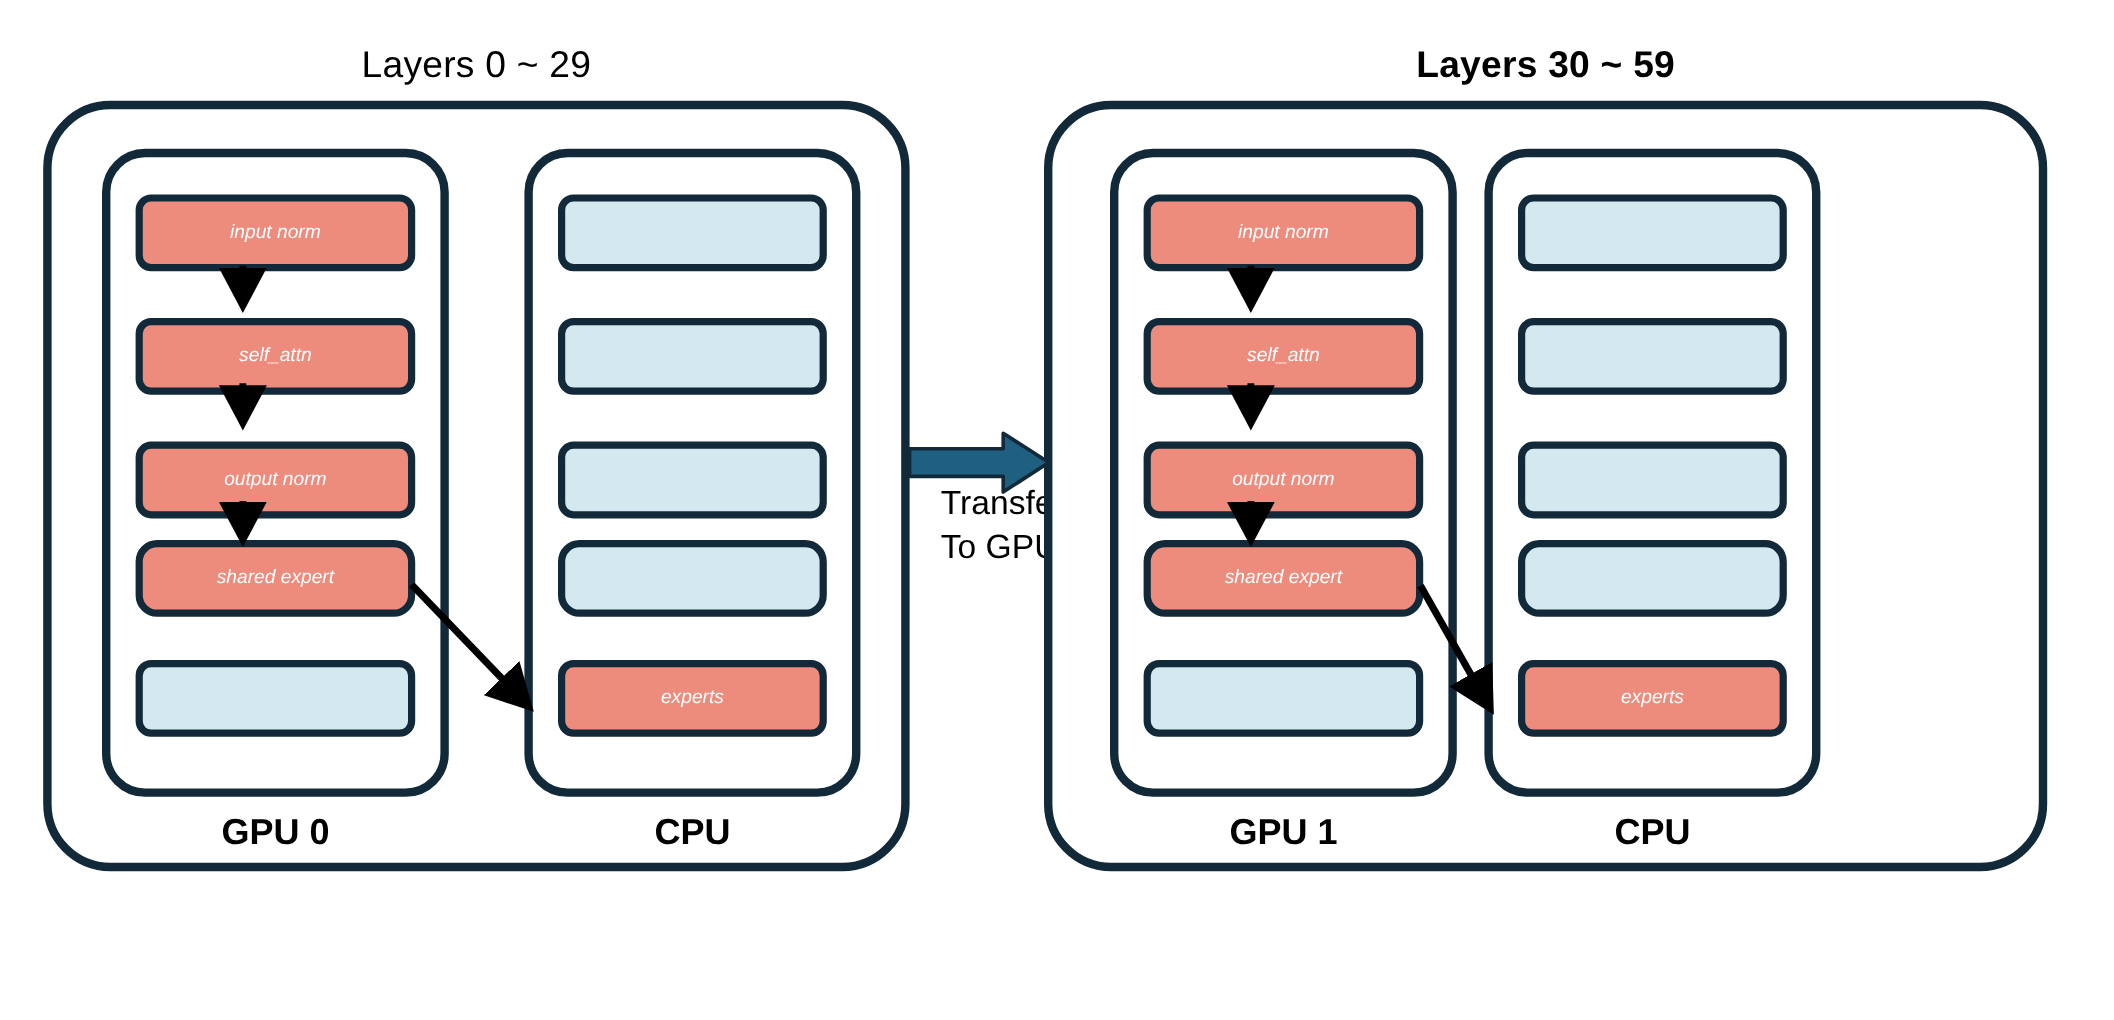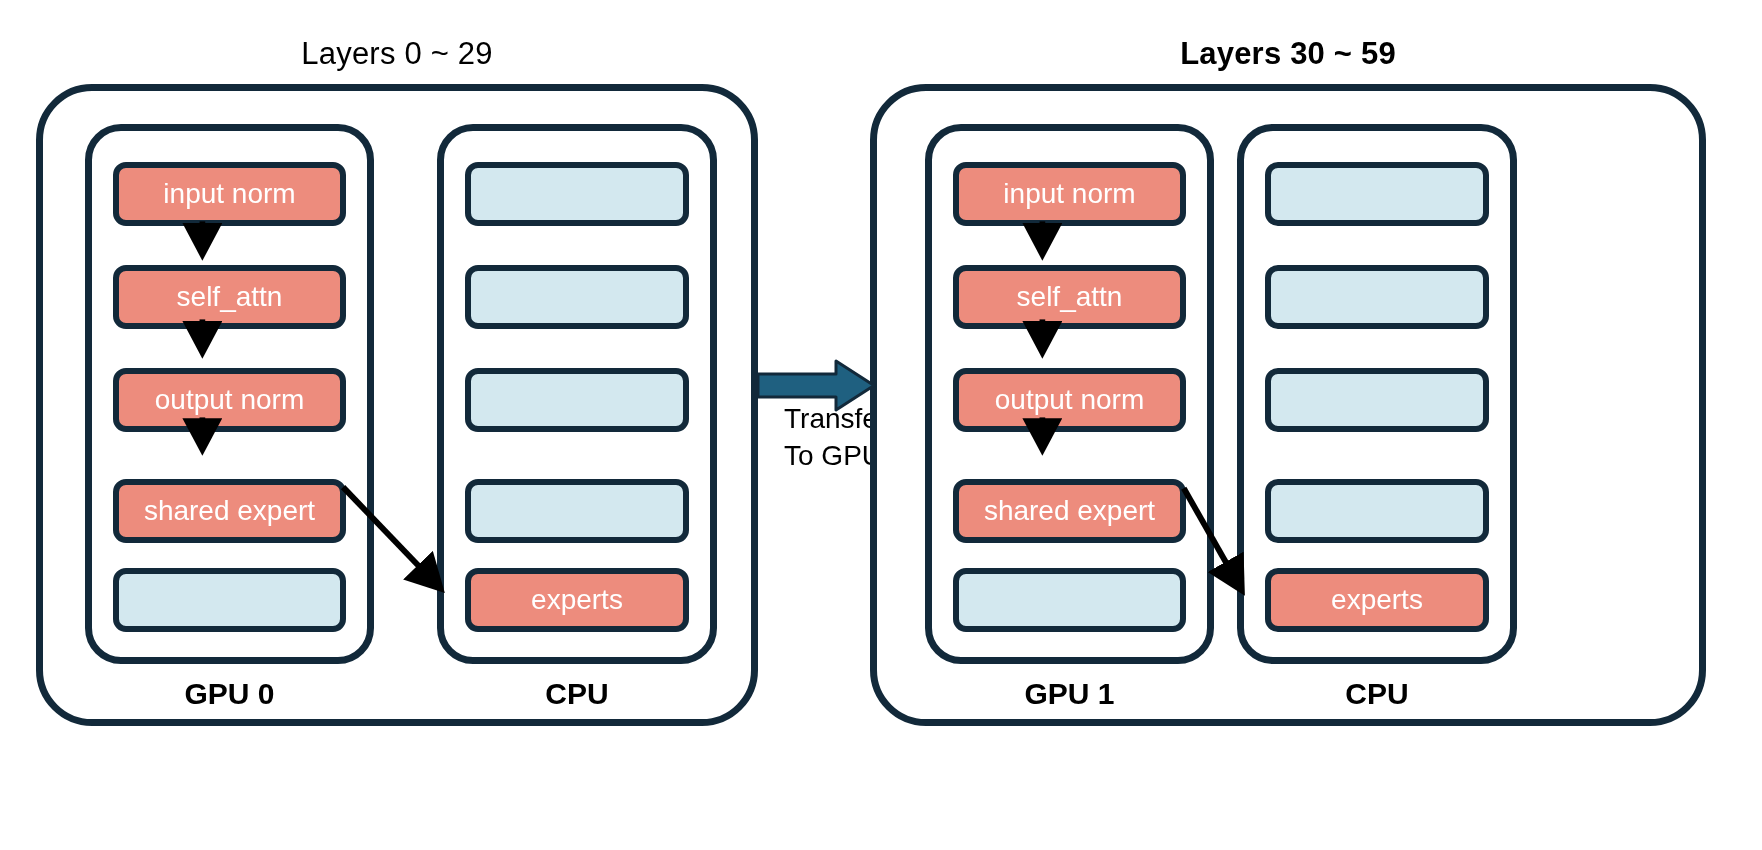"input norm" .slot { font-size: 28px -> 16px; font-style: none -> italic }
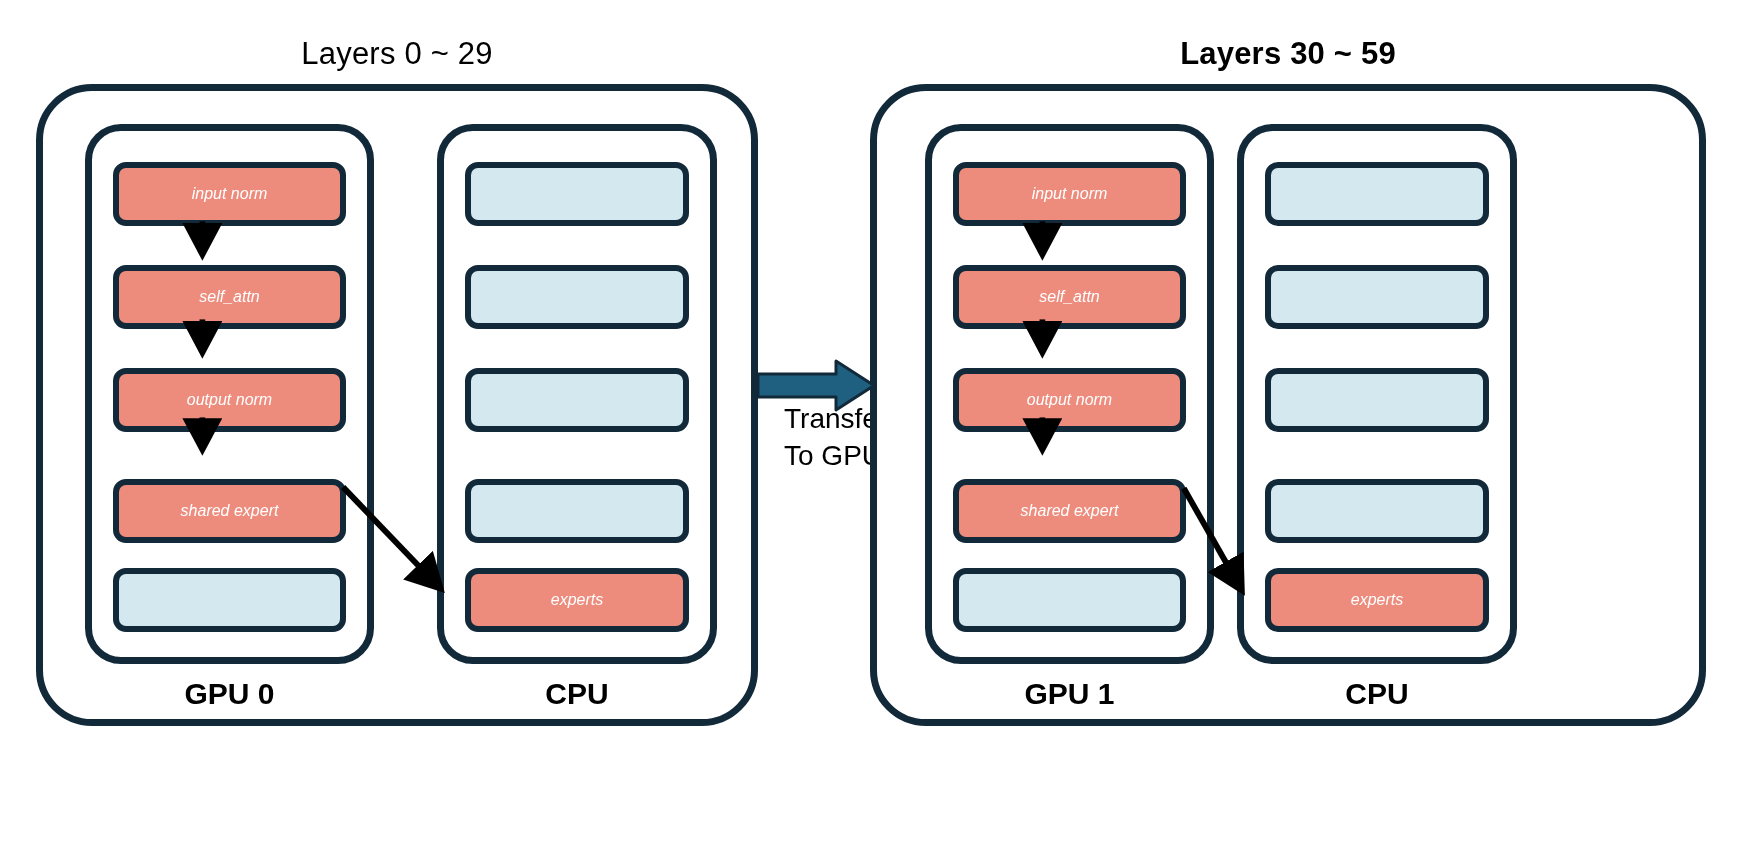"shared expert" .r3 { border-radius: none -> 18px; top: 348px -> 319px }
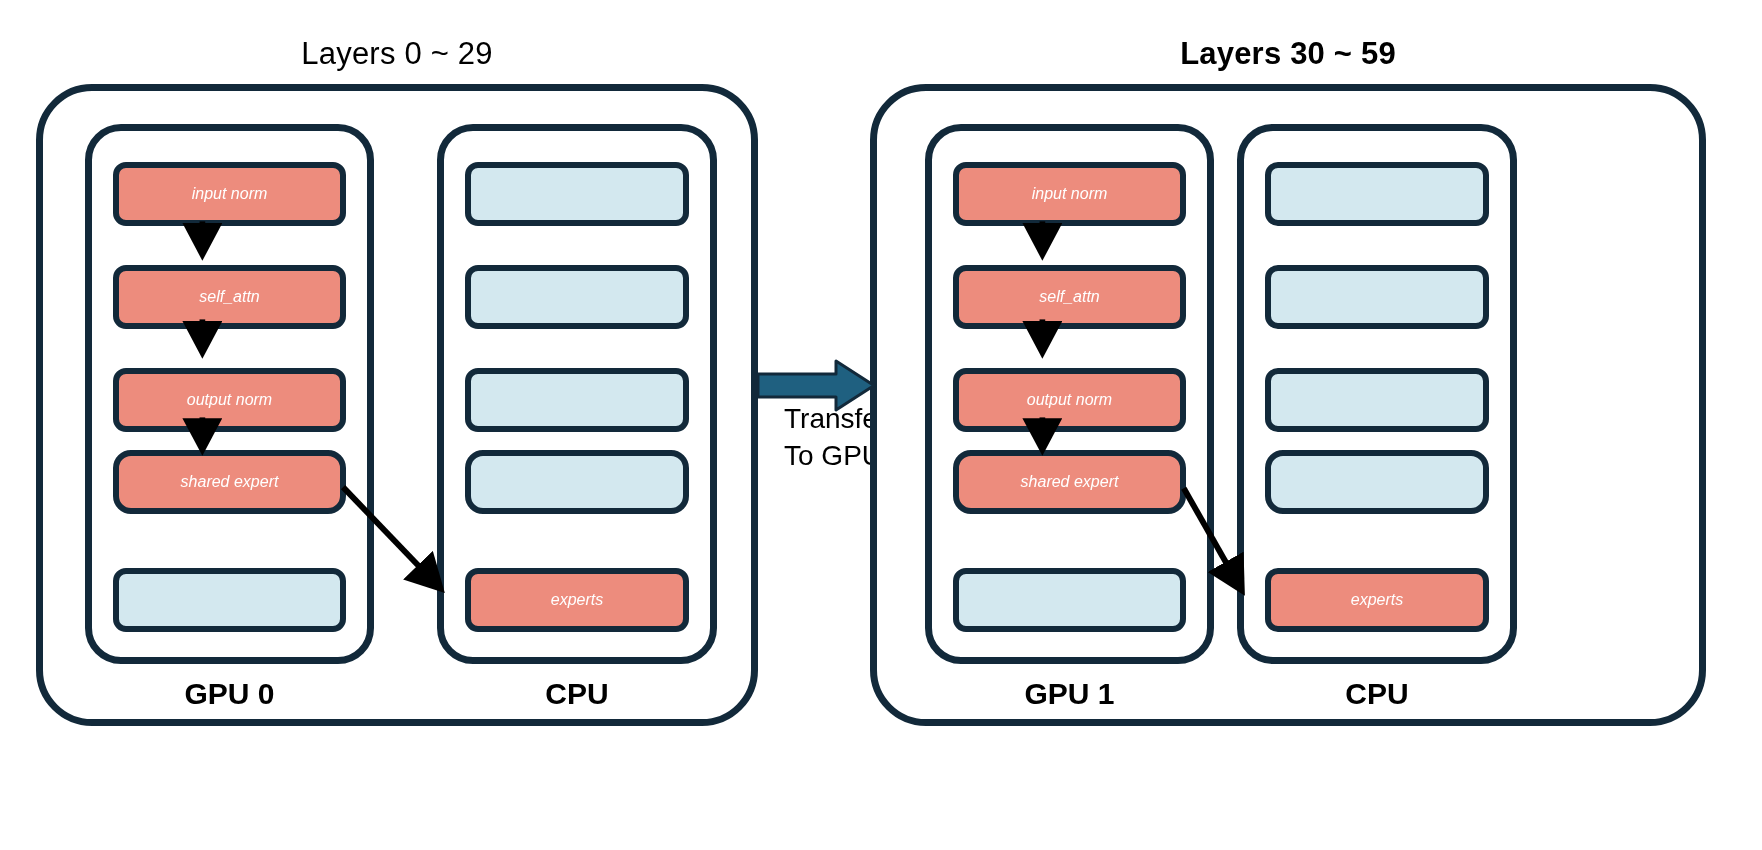"experts" .r4 { top: 437px -> 419px }
